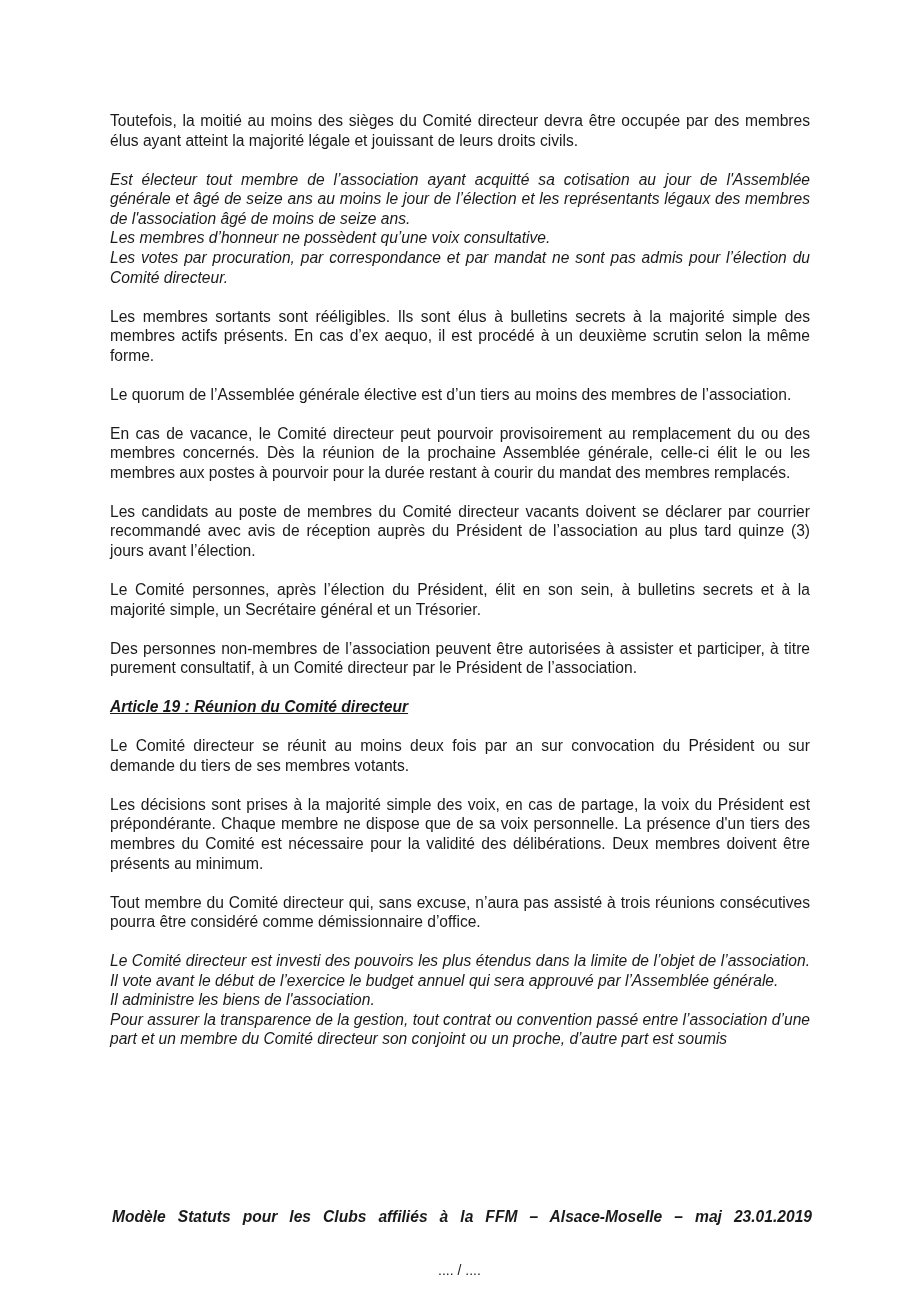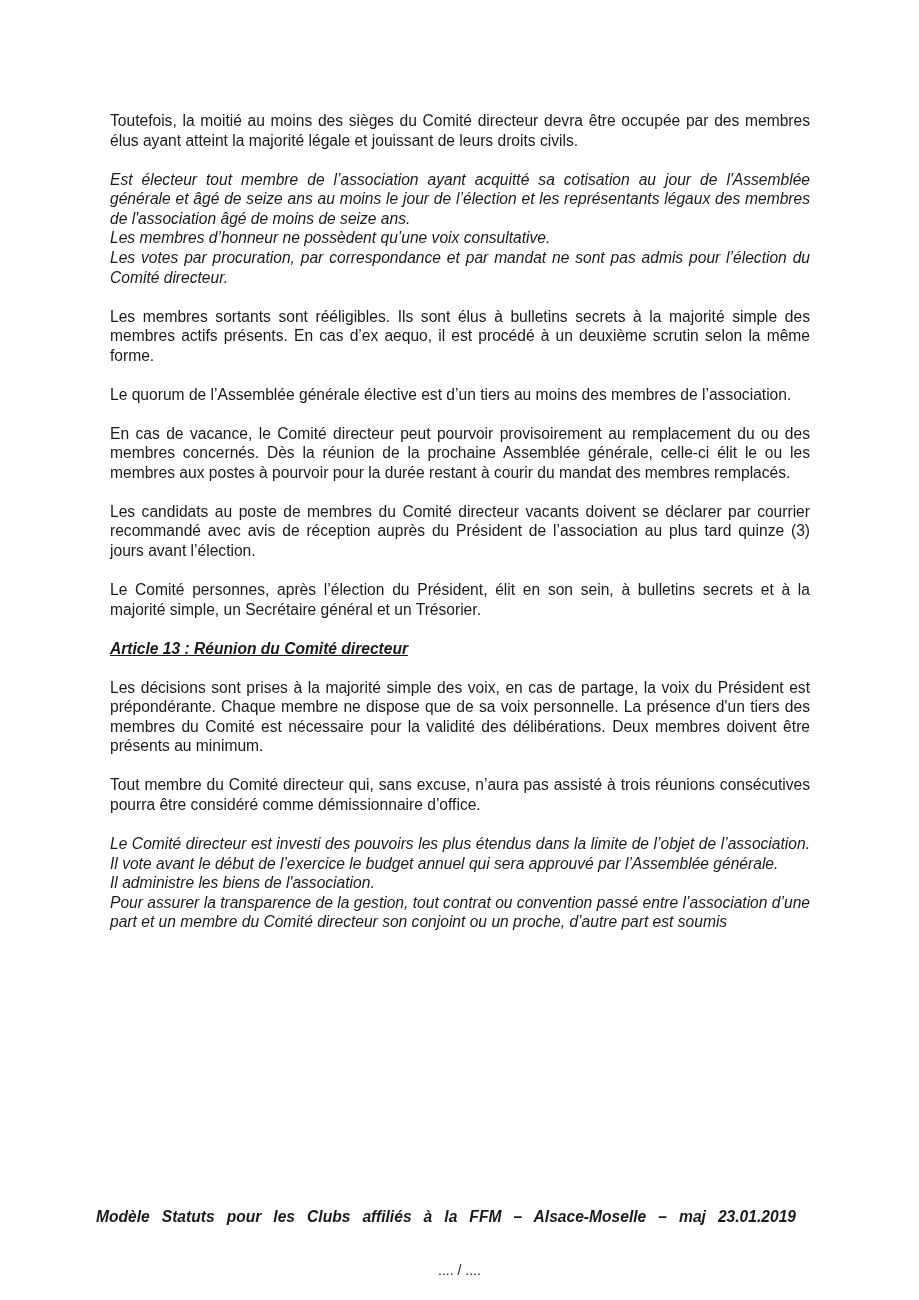"Des personnes non-membres de" p.para { html: none -> <p>Des personnes non-membres de l’association peuvent être autorisées à assister et participer, à titre purement consultatif, à un Comité directeur par le Président de l’association.</p> }
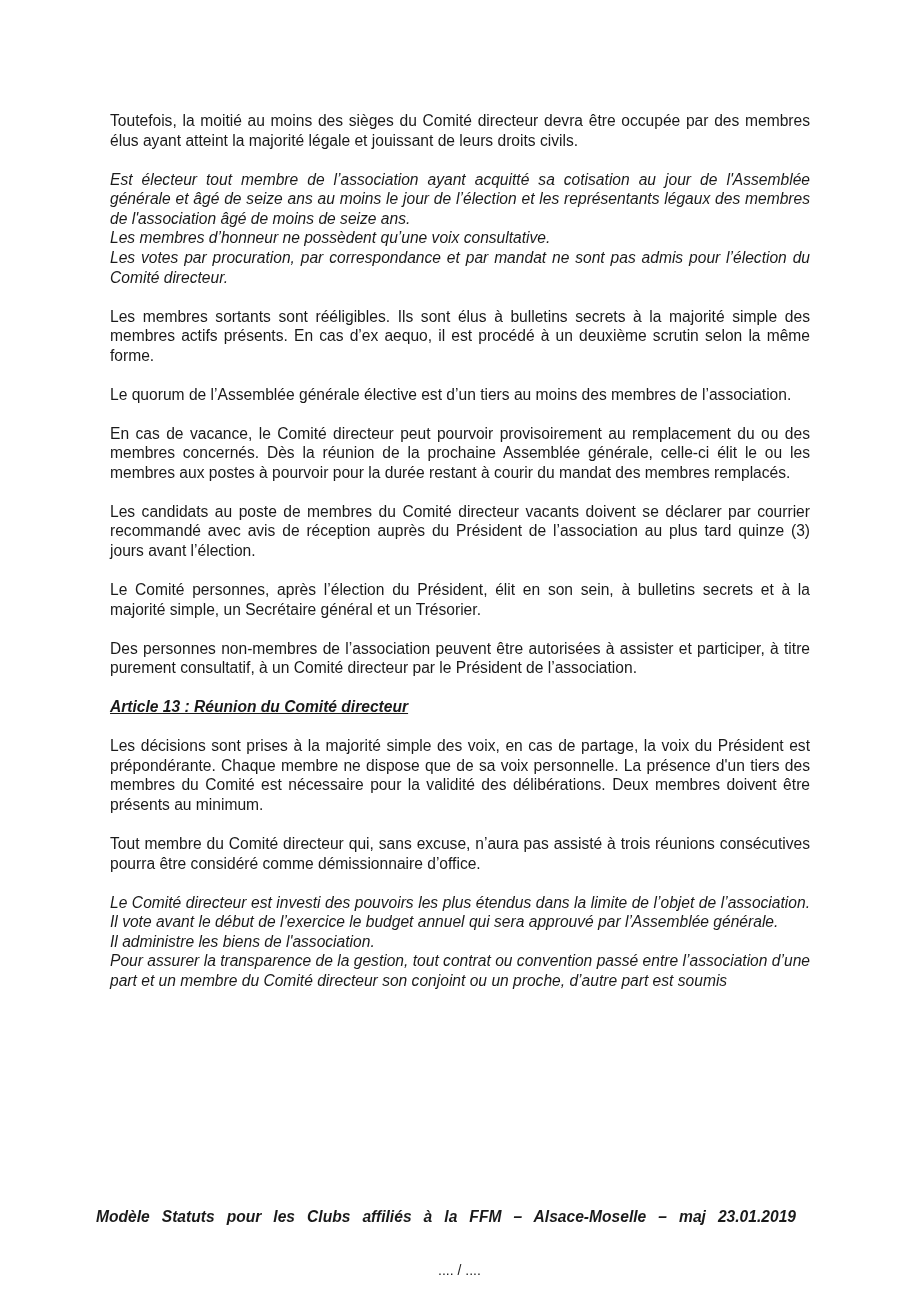"Article 13 : Réunion du" div.heading { text: 13 -> 19 }
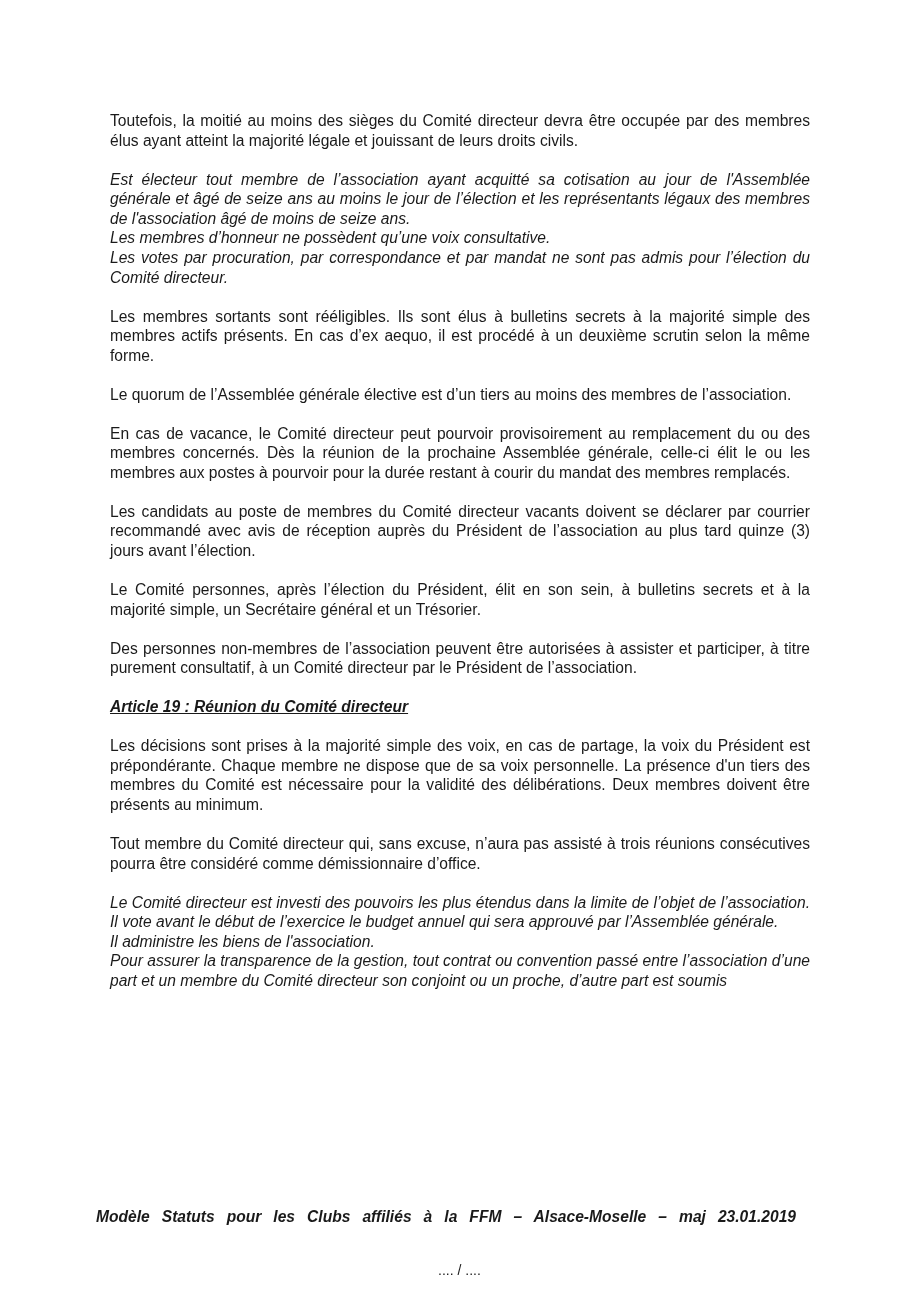"Le Comité directeur se réunit" p.para { html: none -> <p>Le Comité directeur se réunit au moins deux fois par an sur convocation du Président ou sur demande du tiers de ses membres votants.</p> }
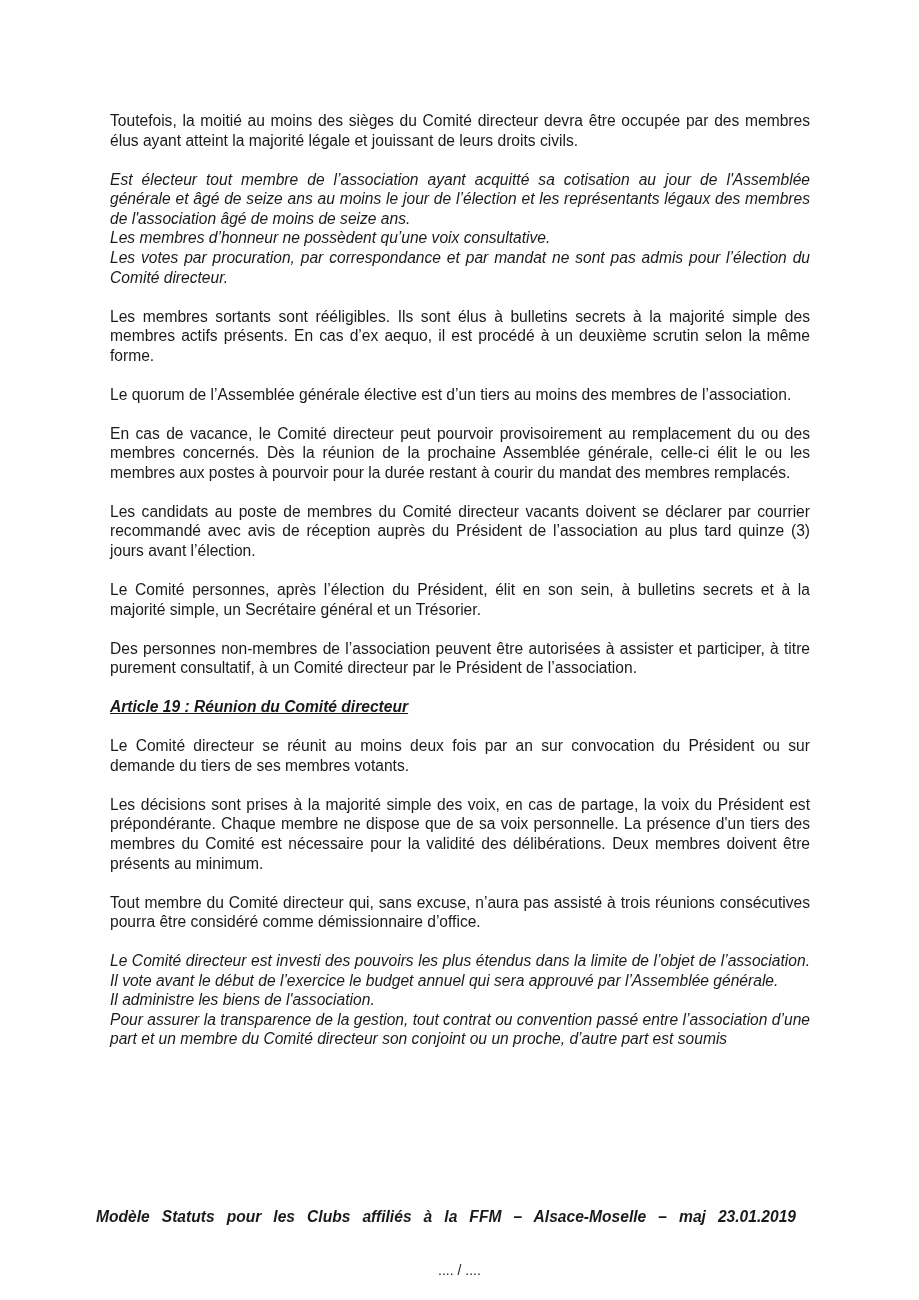"Modèle Statuts pour les Clubs" .footer-title { left: 96px -> 112px }
